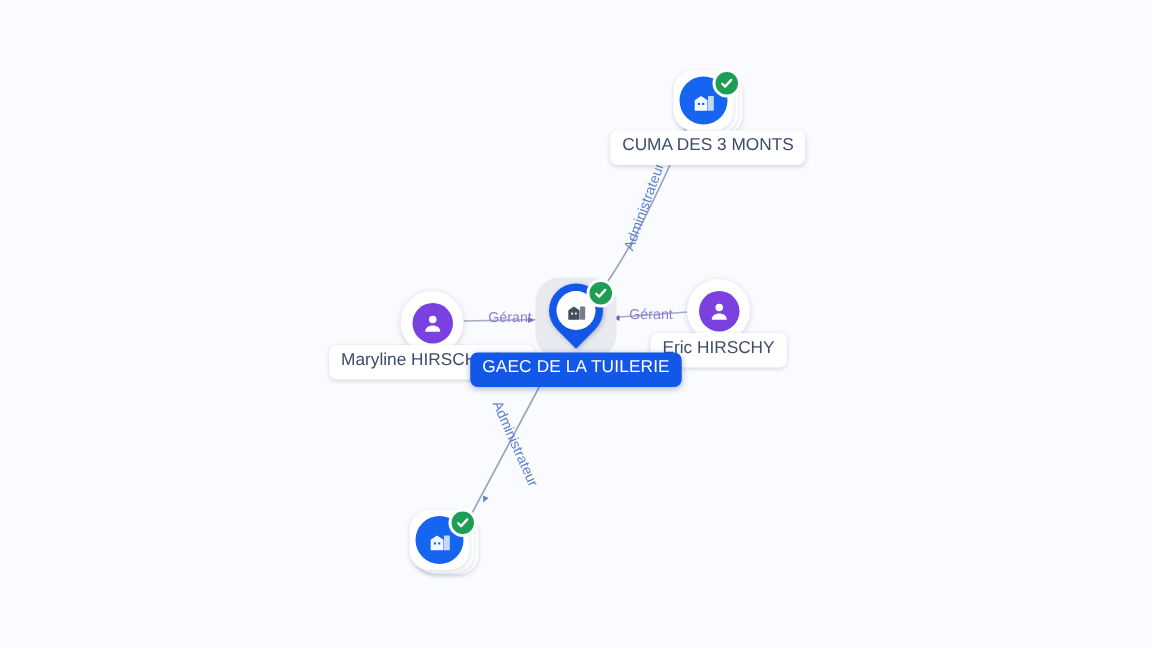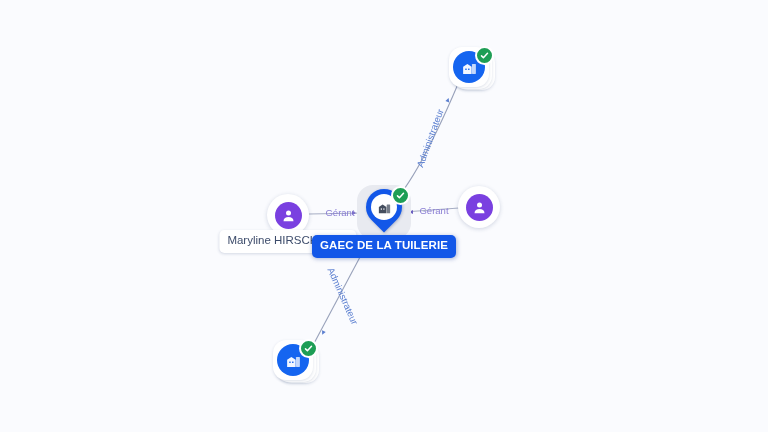"CUMA DES 3 MONTS" div.node-label { html: none -> <div>CUMA DES 3 MONTS</div> }
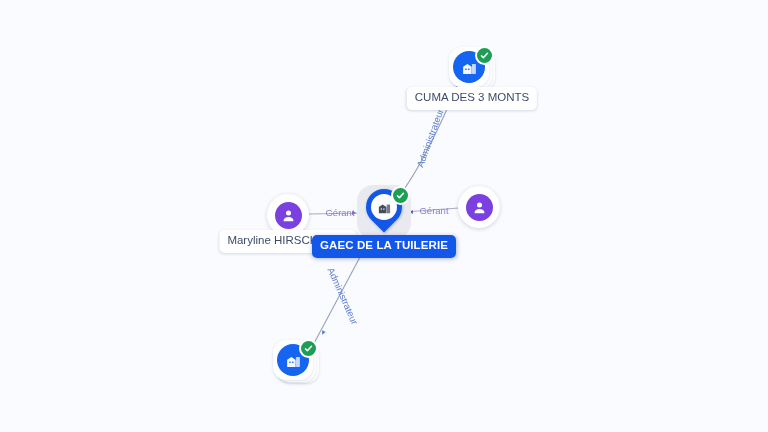"Eric HIRSCHY" div.node-label { html: none -> <div>Eric HIRSCHY</div> }
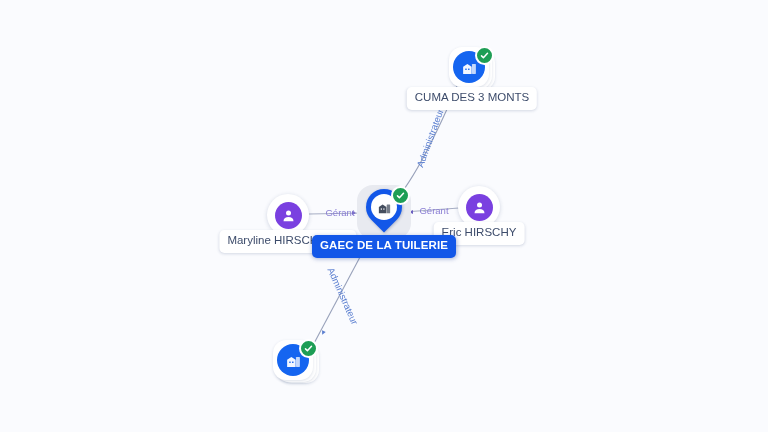"GAEC DE LA TUILERIE" .node-label.primary { font-weight: bold -> normal }
